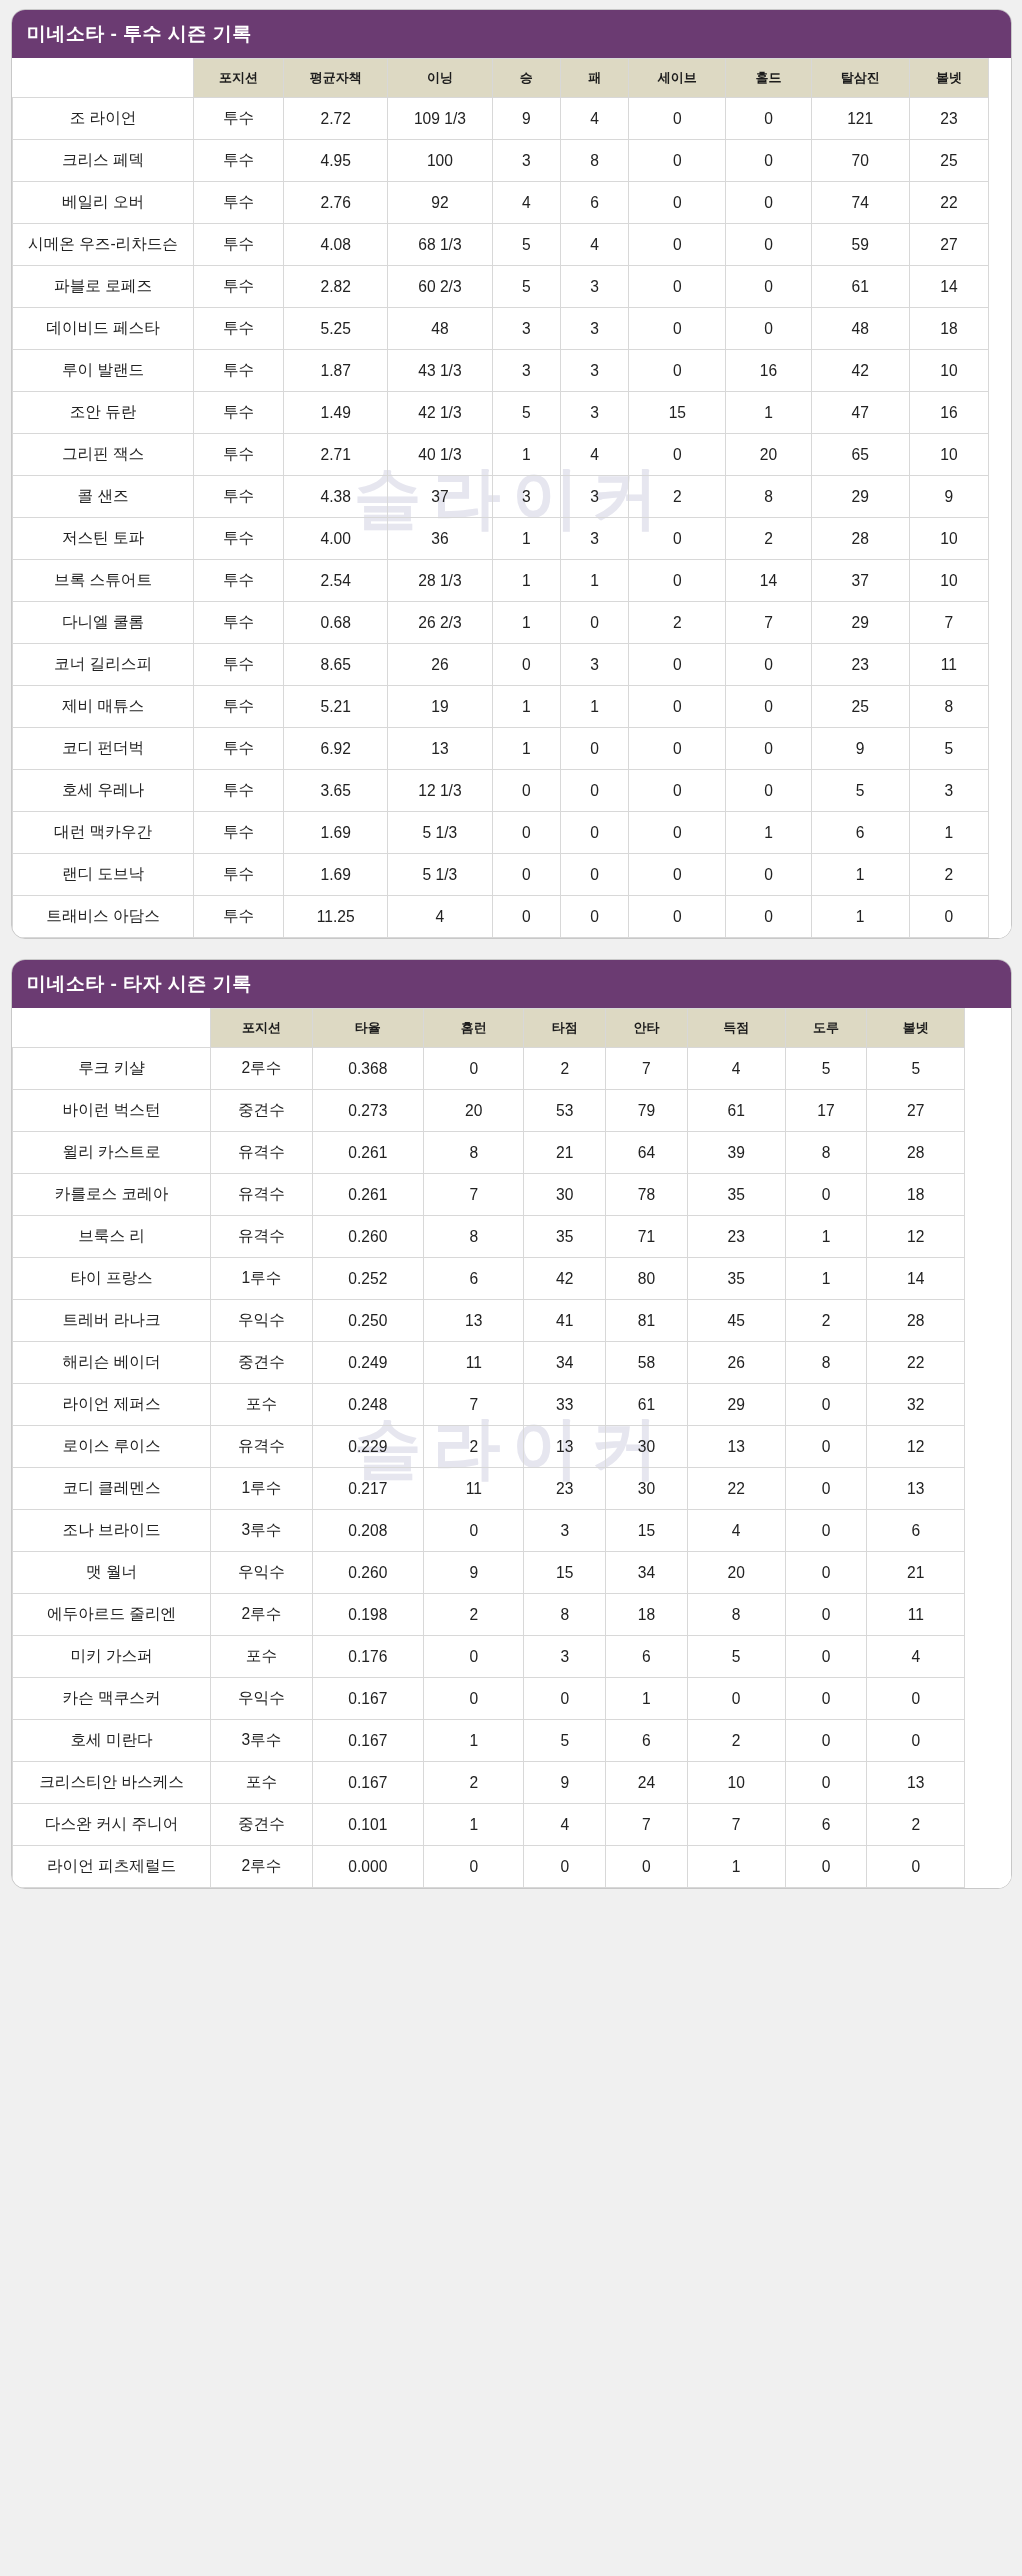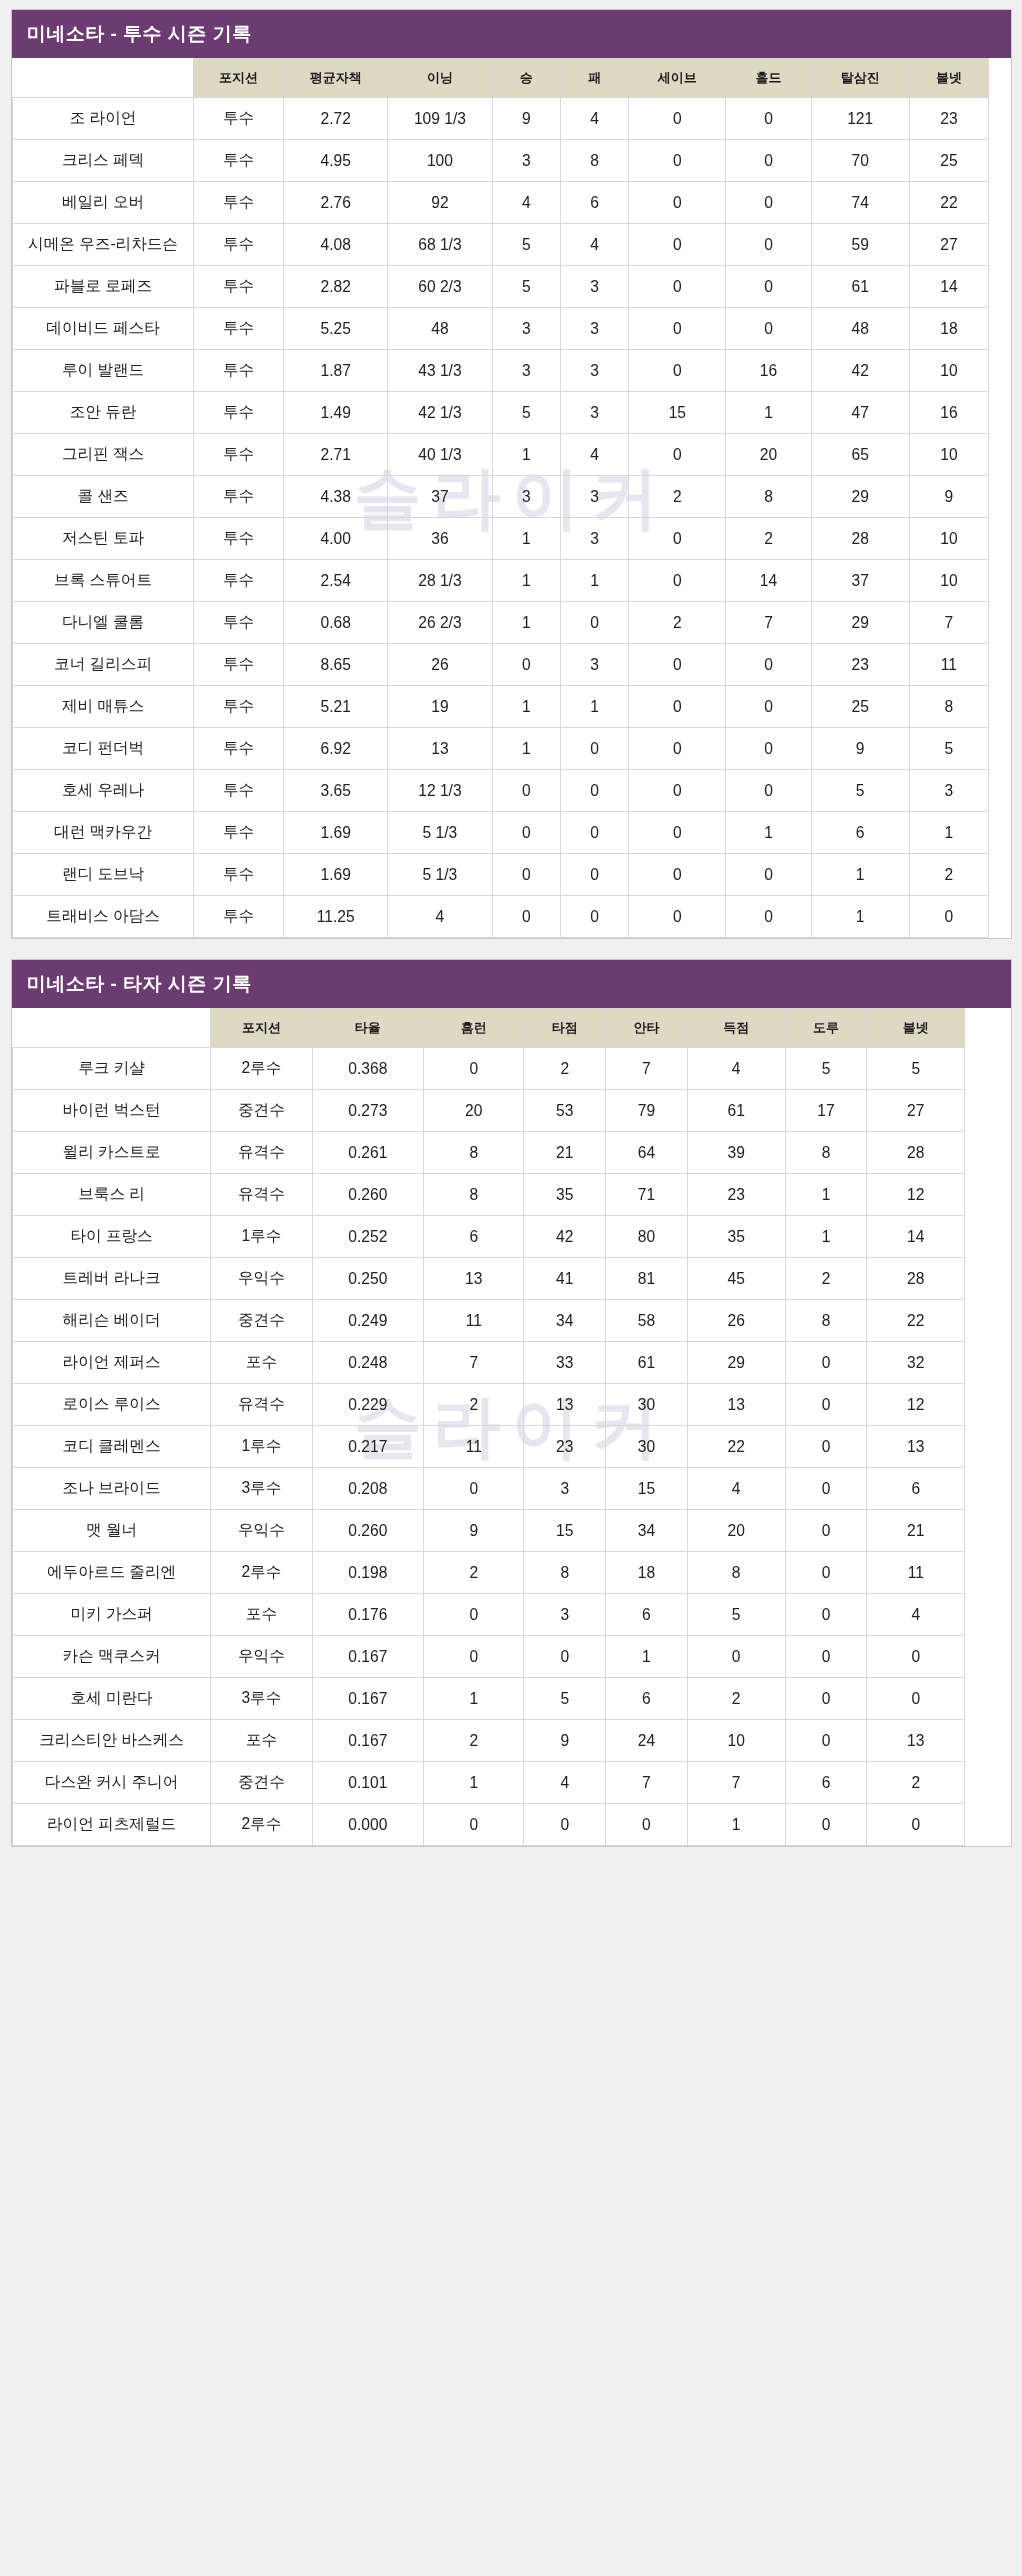"미네소타 - 투수 시즌 기록" .card { border-radius: 0 -> 14px }
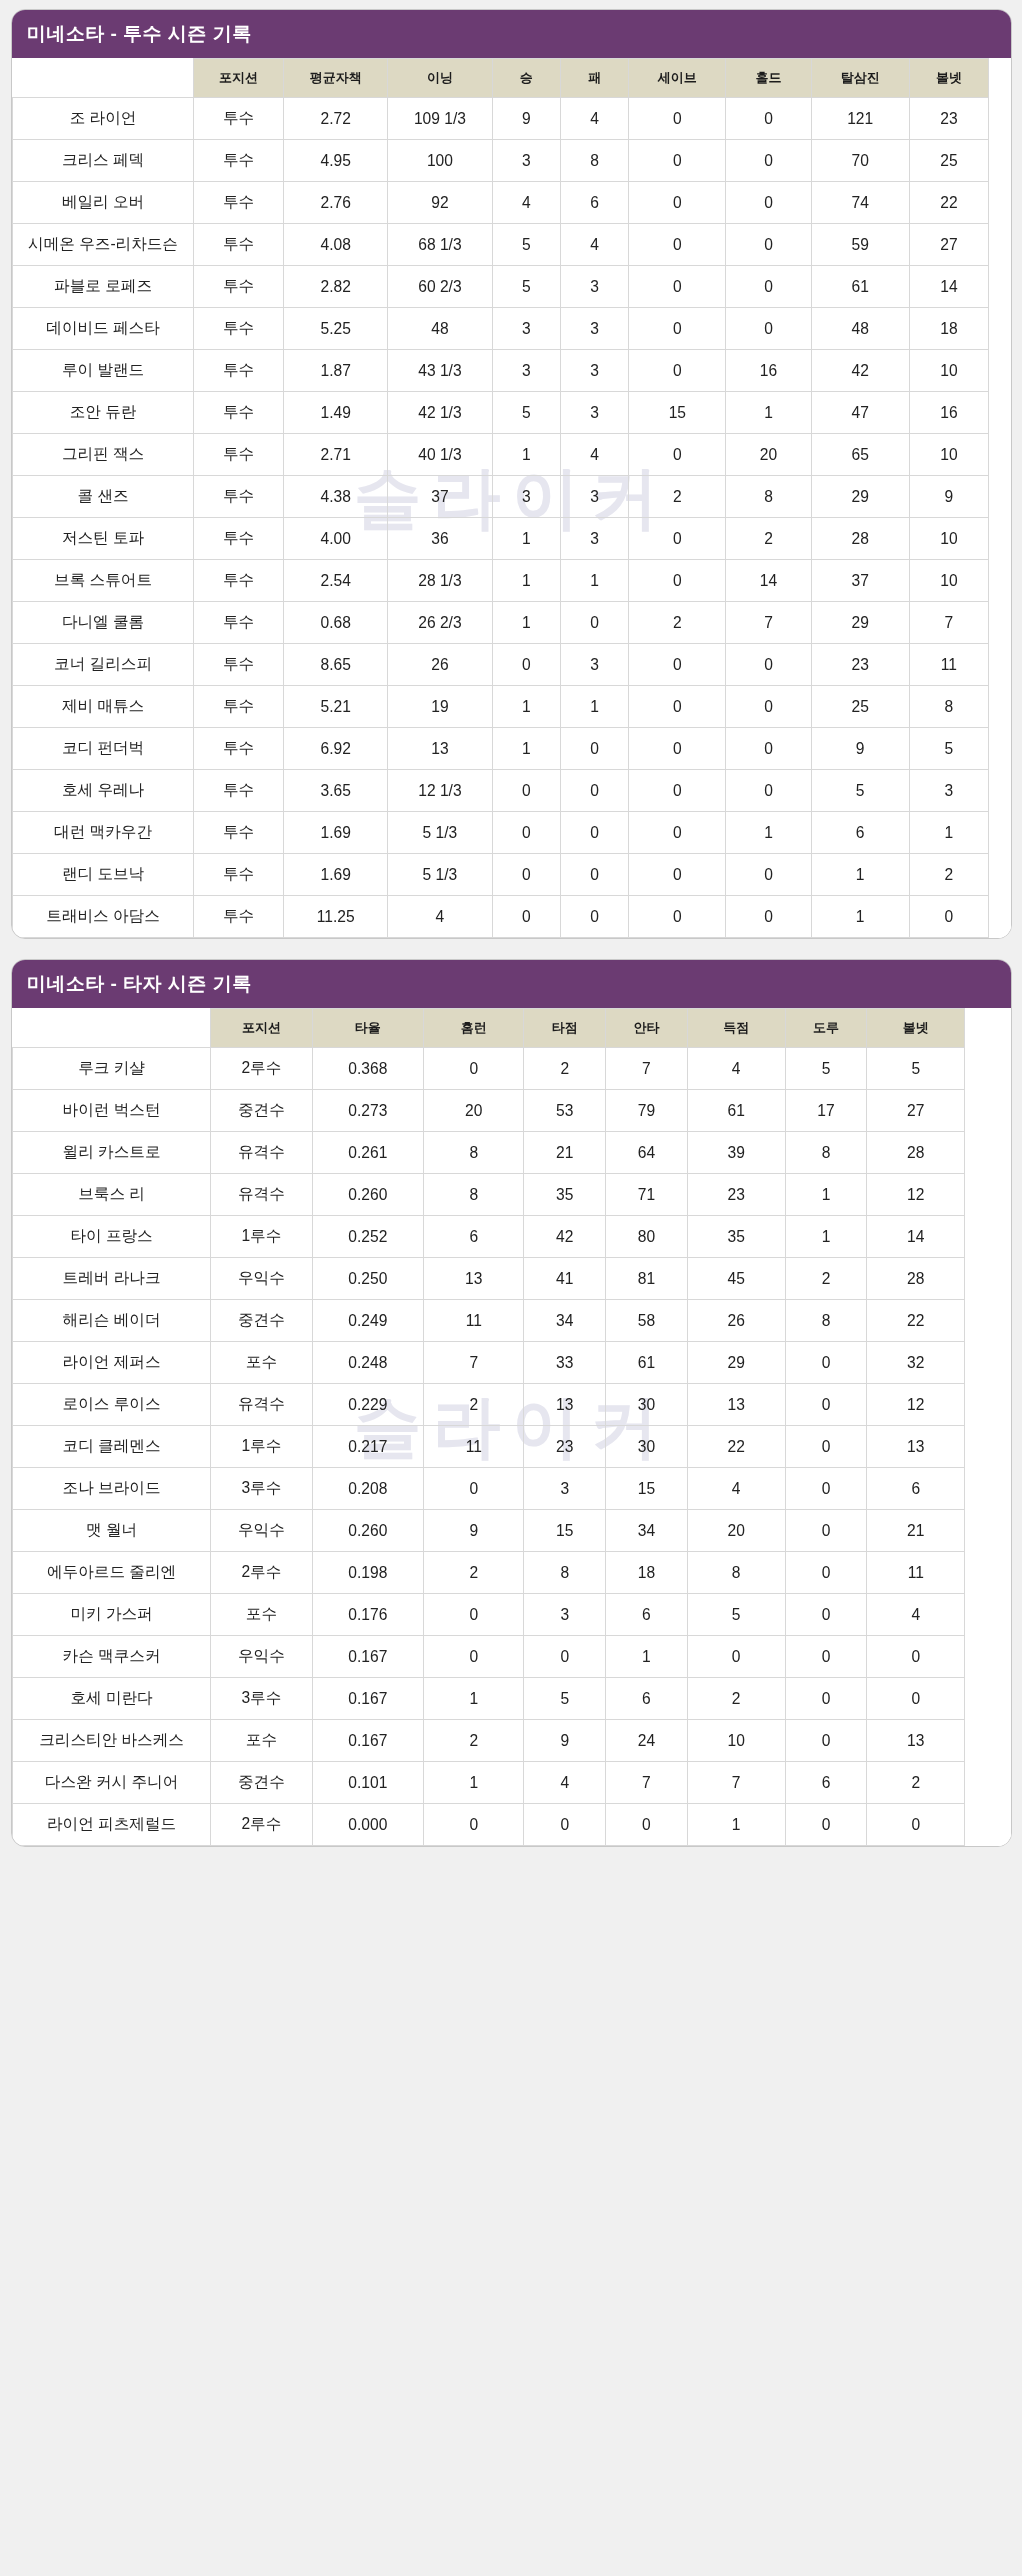"카를로스 코레아" tr { html: none -> <tr> <td>카를로스 코레아</td> <td>유격수</td> <td>0.261</td> <td>7</td> <td>30</td> <td>78</td> <td>35</td> <td>0</td> <td>18</td> <td></td> </tr> }
